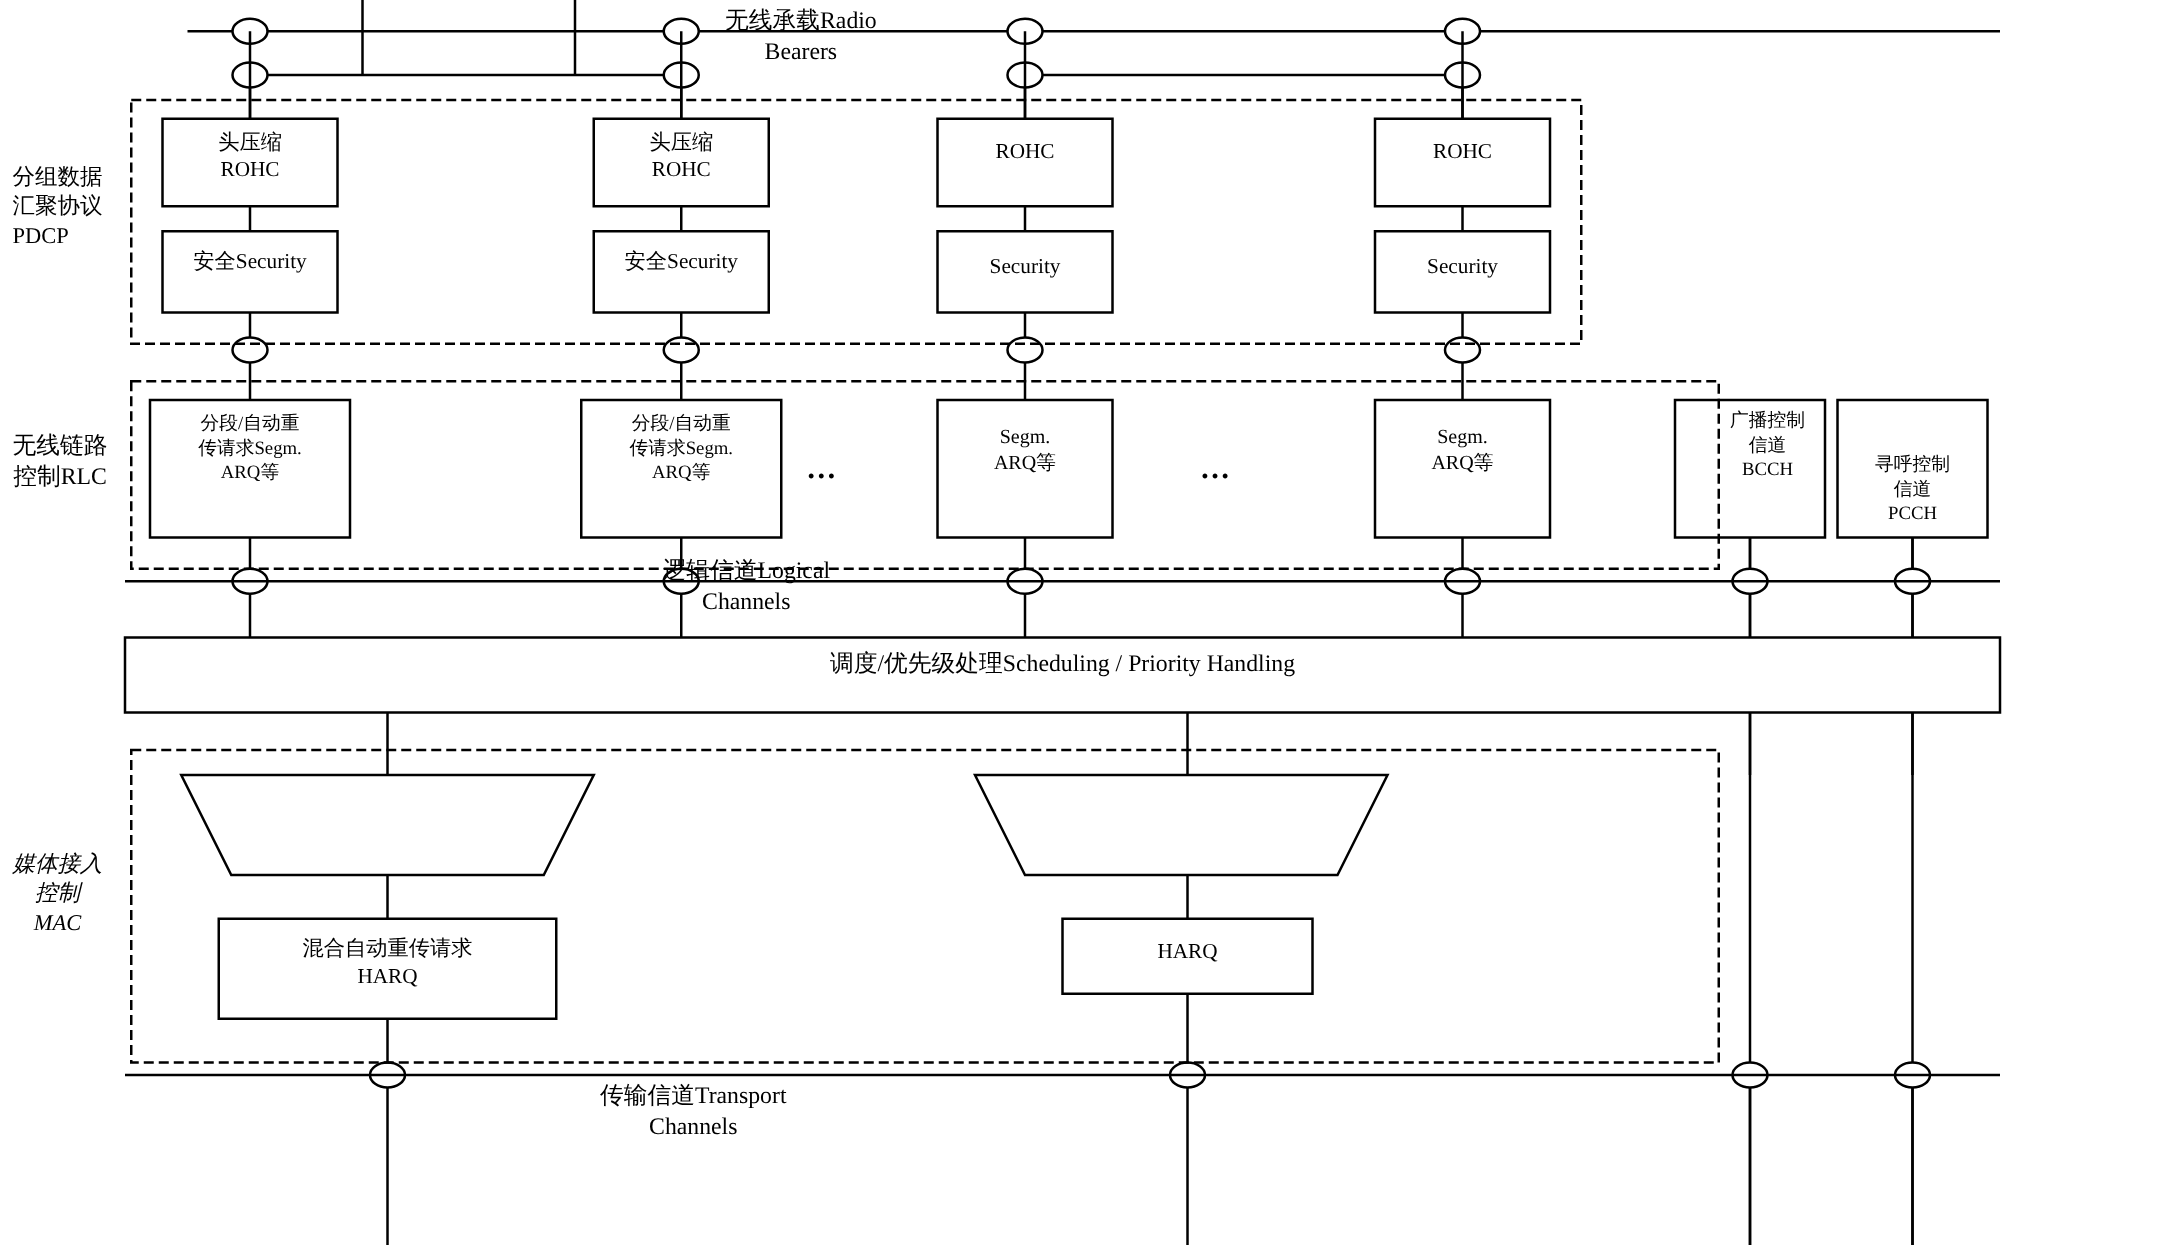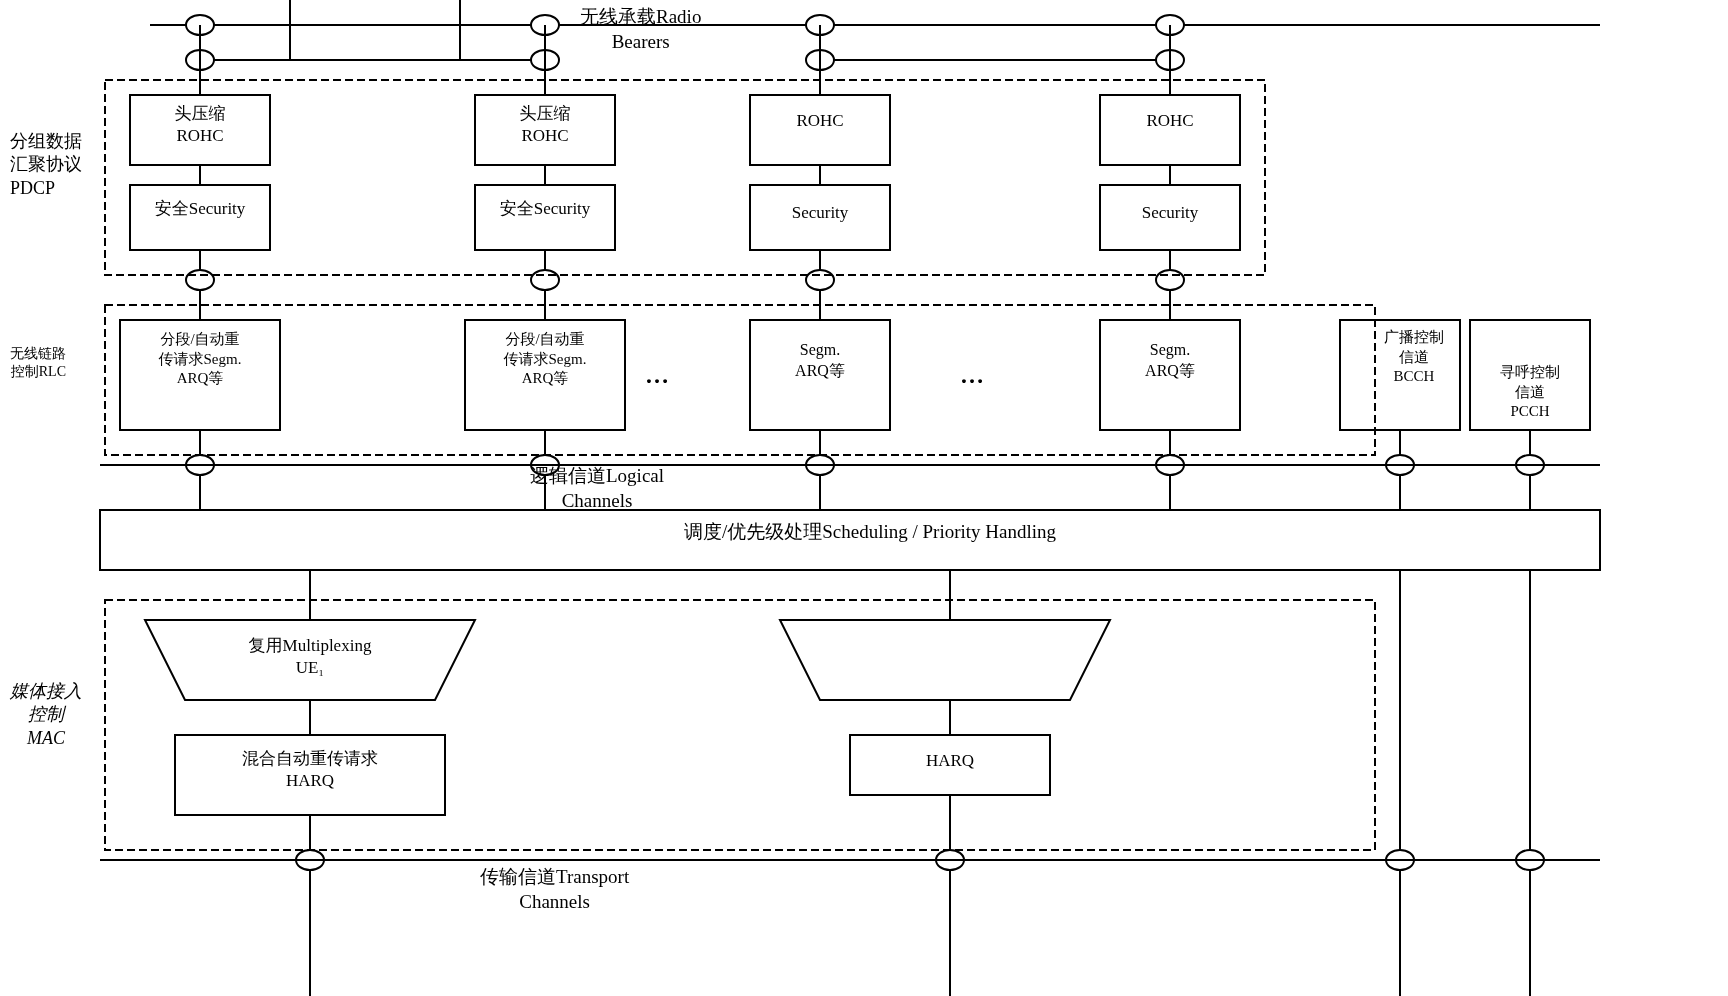"无线链路" div.label { font-size: 14px -> 19px; text-align: right -> center }
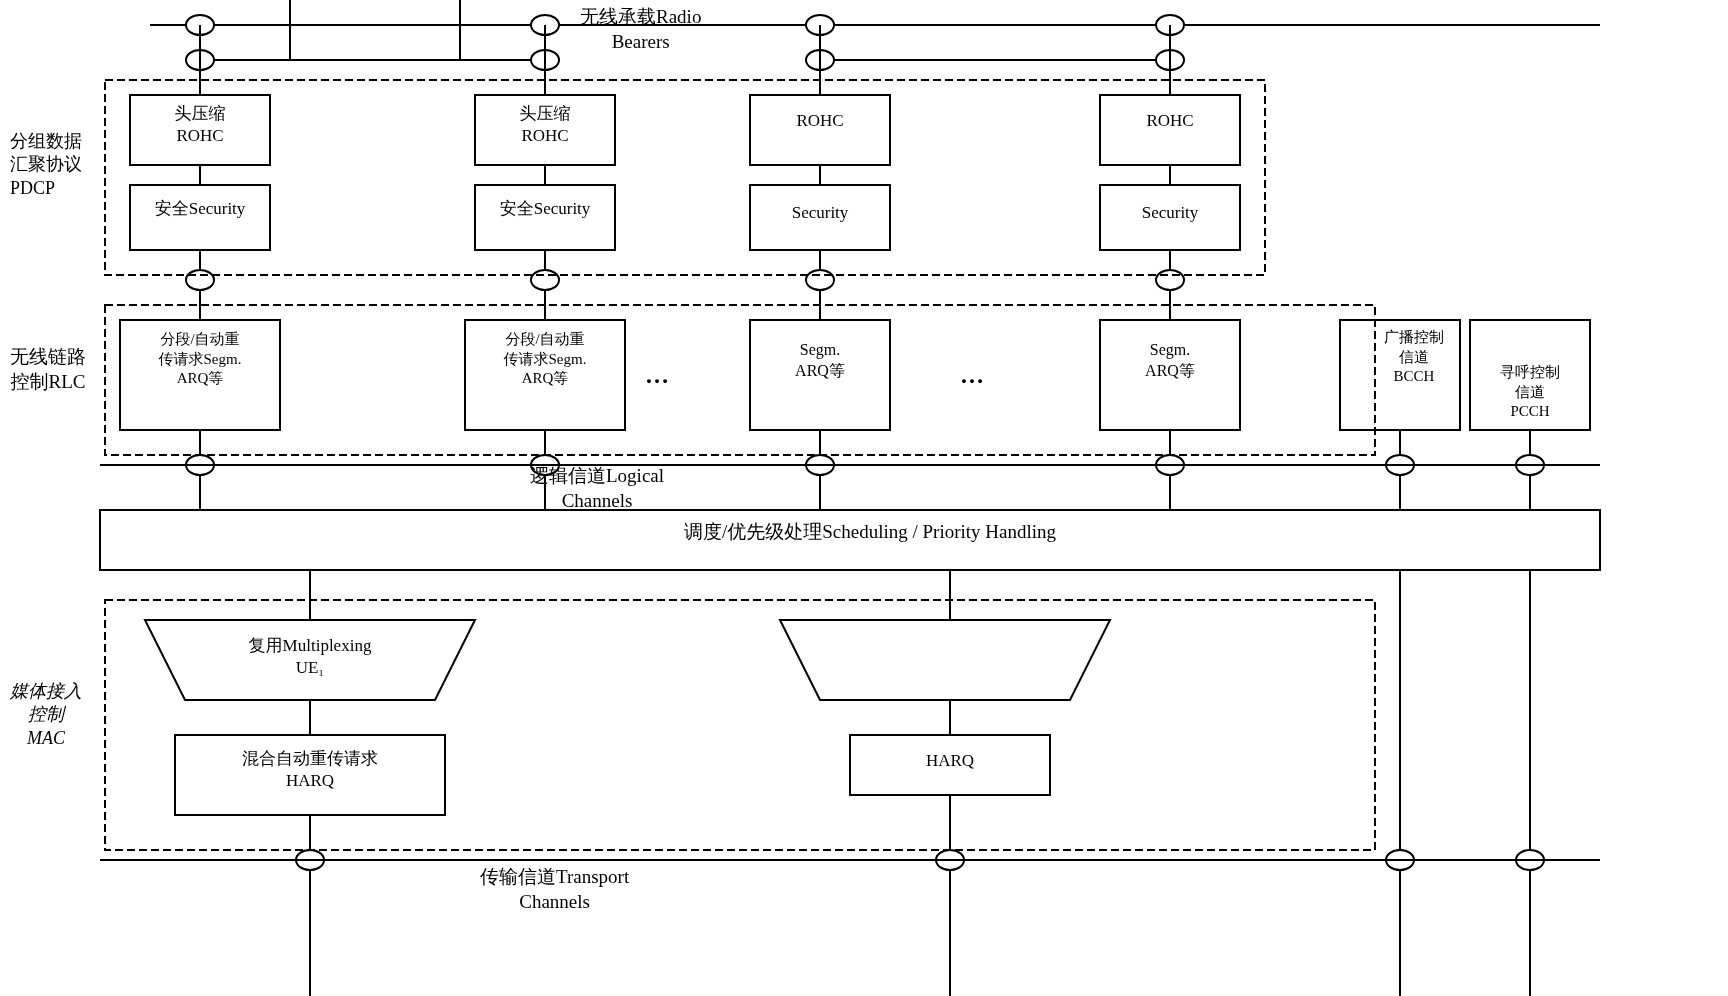"逻辑信道Logical" div.label { margin-top: 19px -> none }
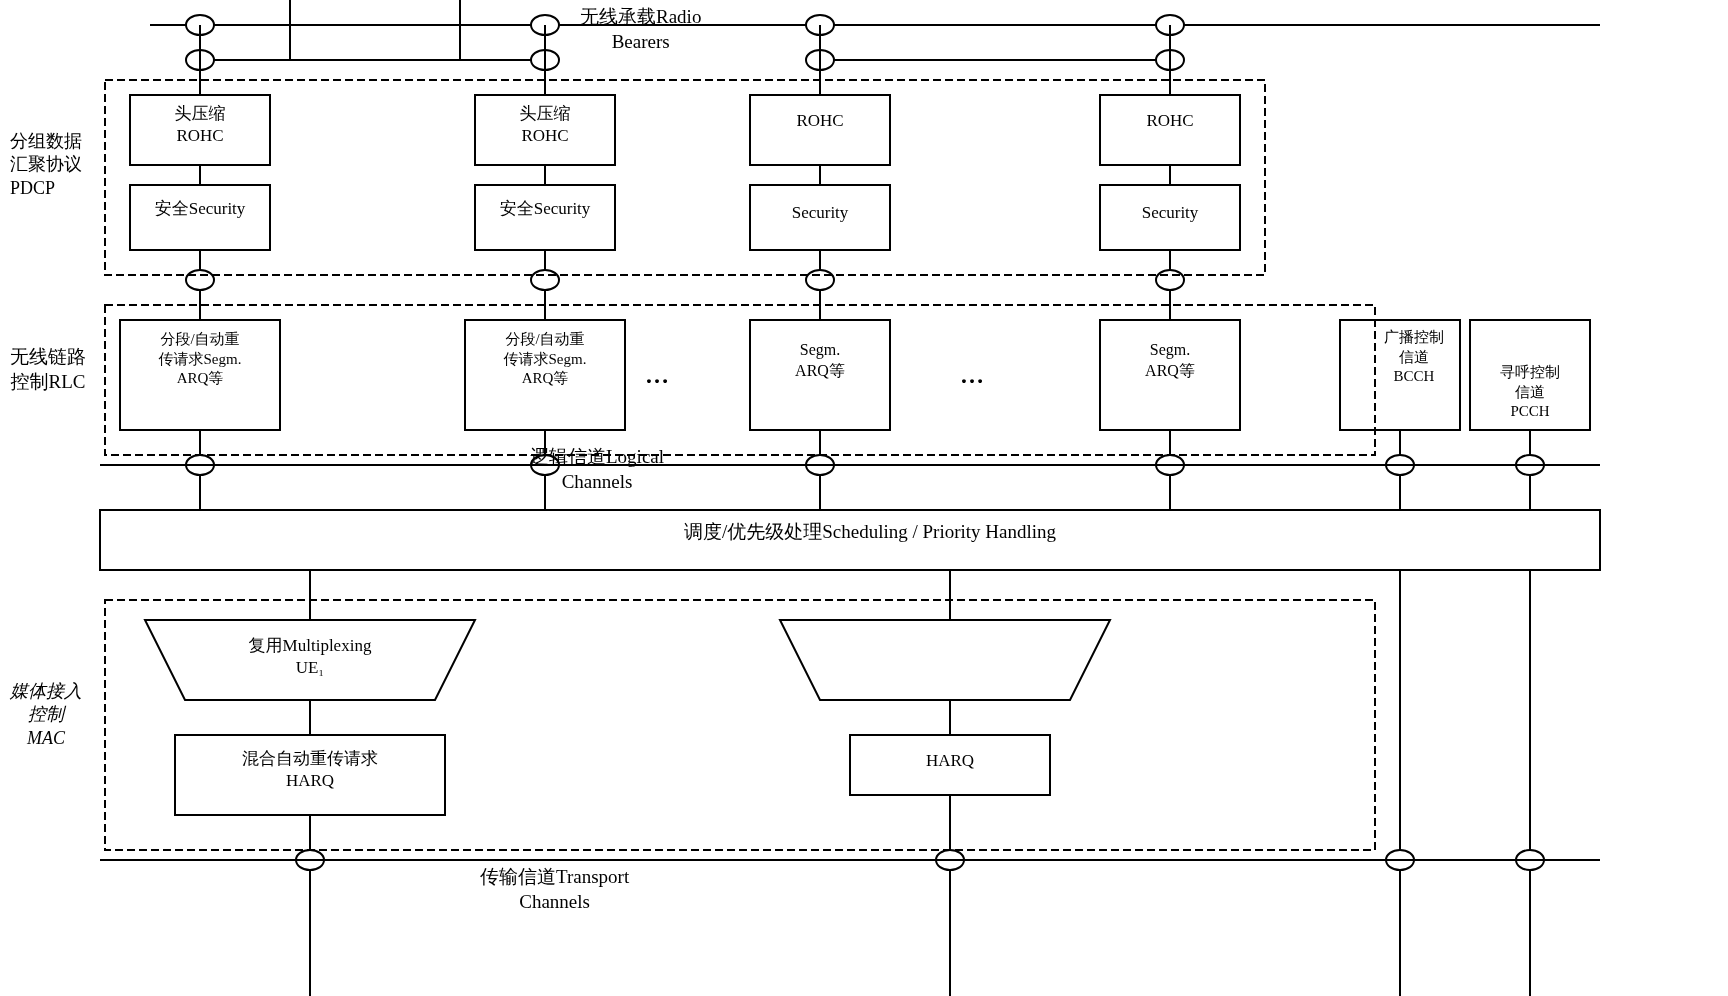"调度/优先级处理Scheduling / Priority Handling" div.label { margin-left: 20px -> none }
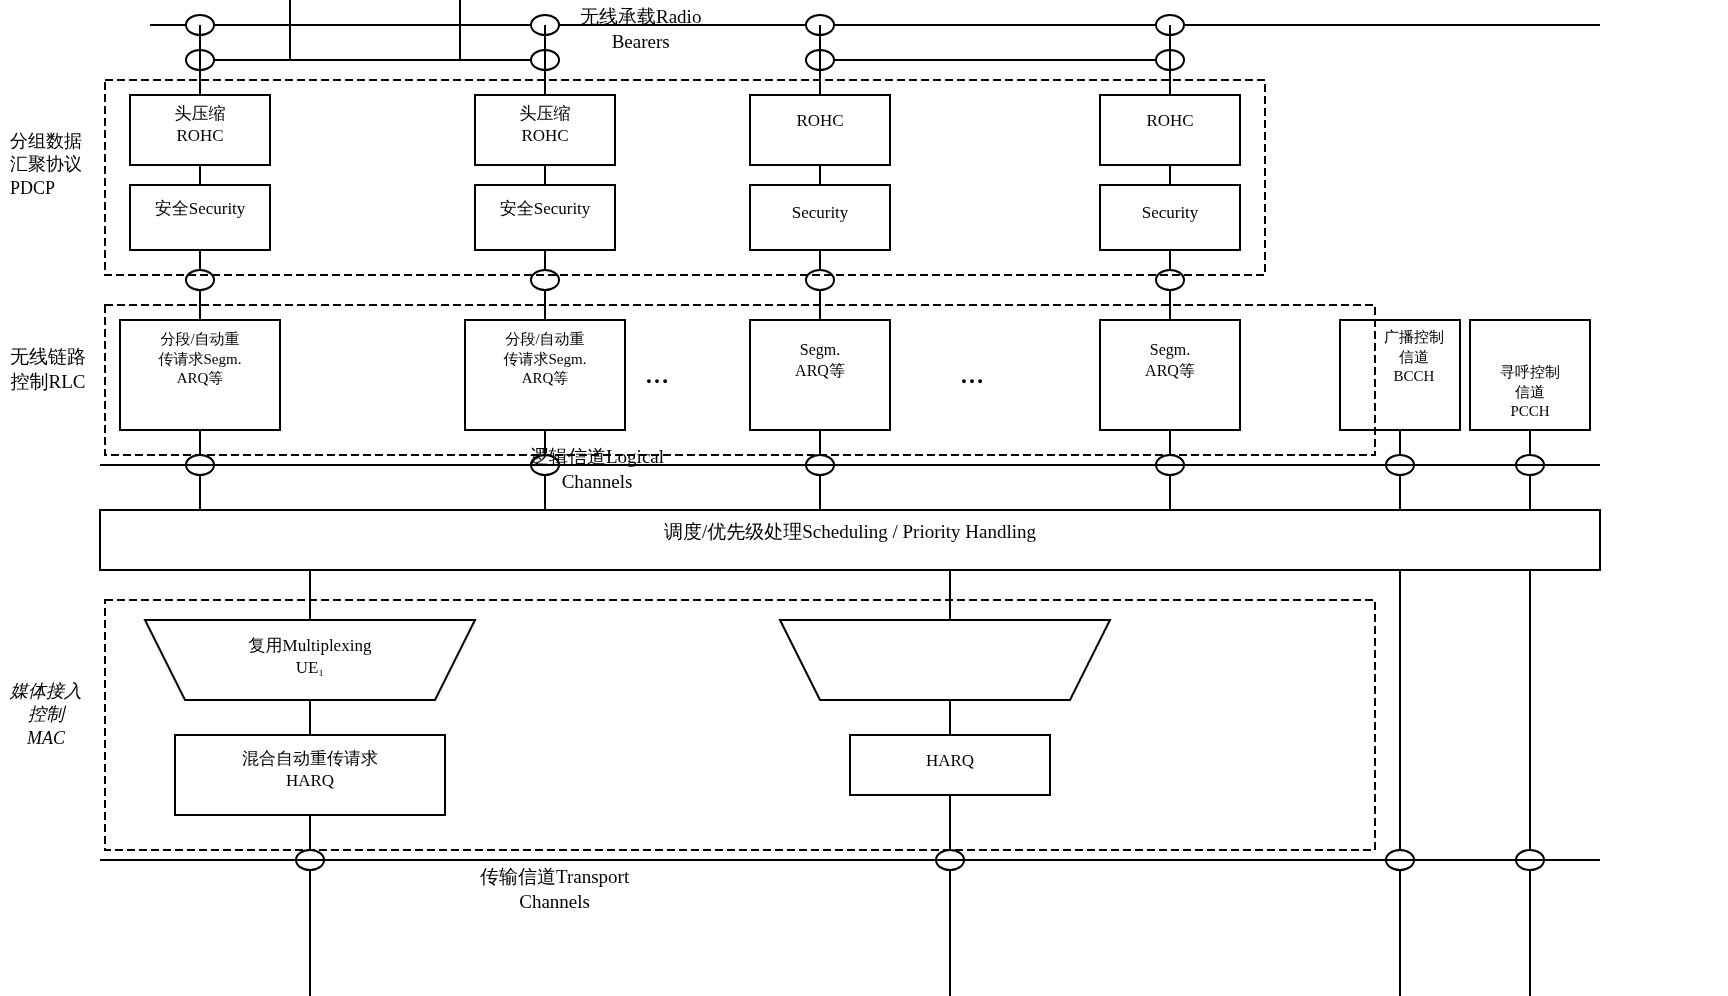"复用Multiplexing" div.label { html: <div>复用Multiplexing<br>UE₁</div> -> none }
